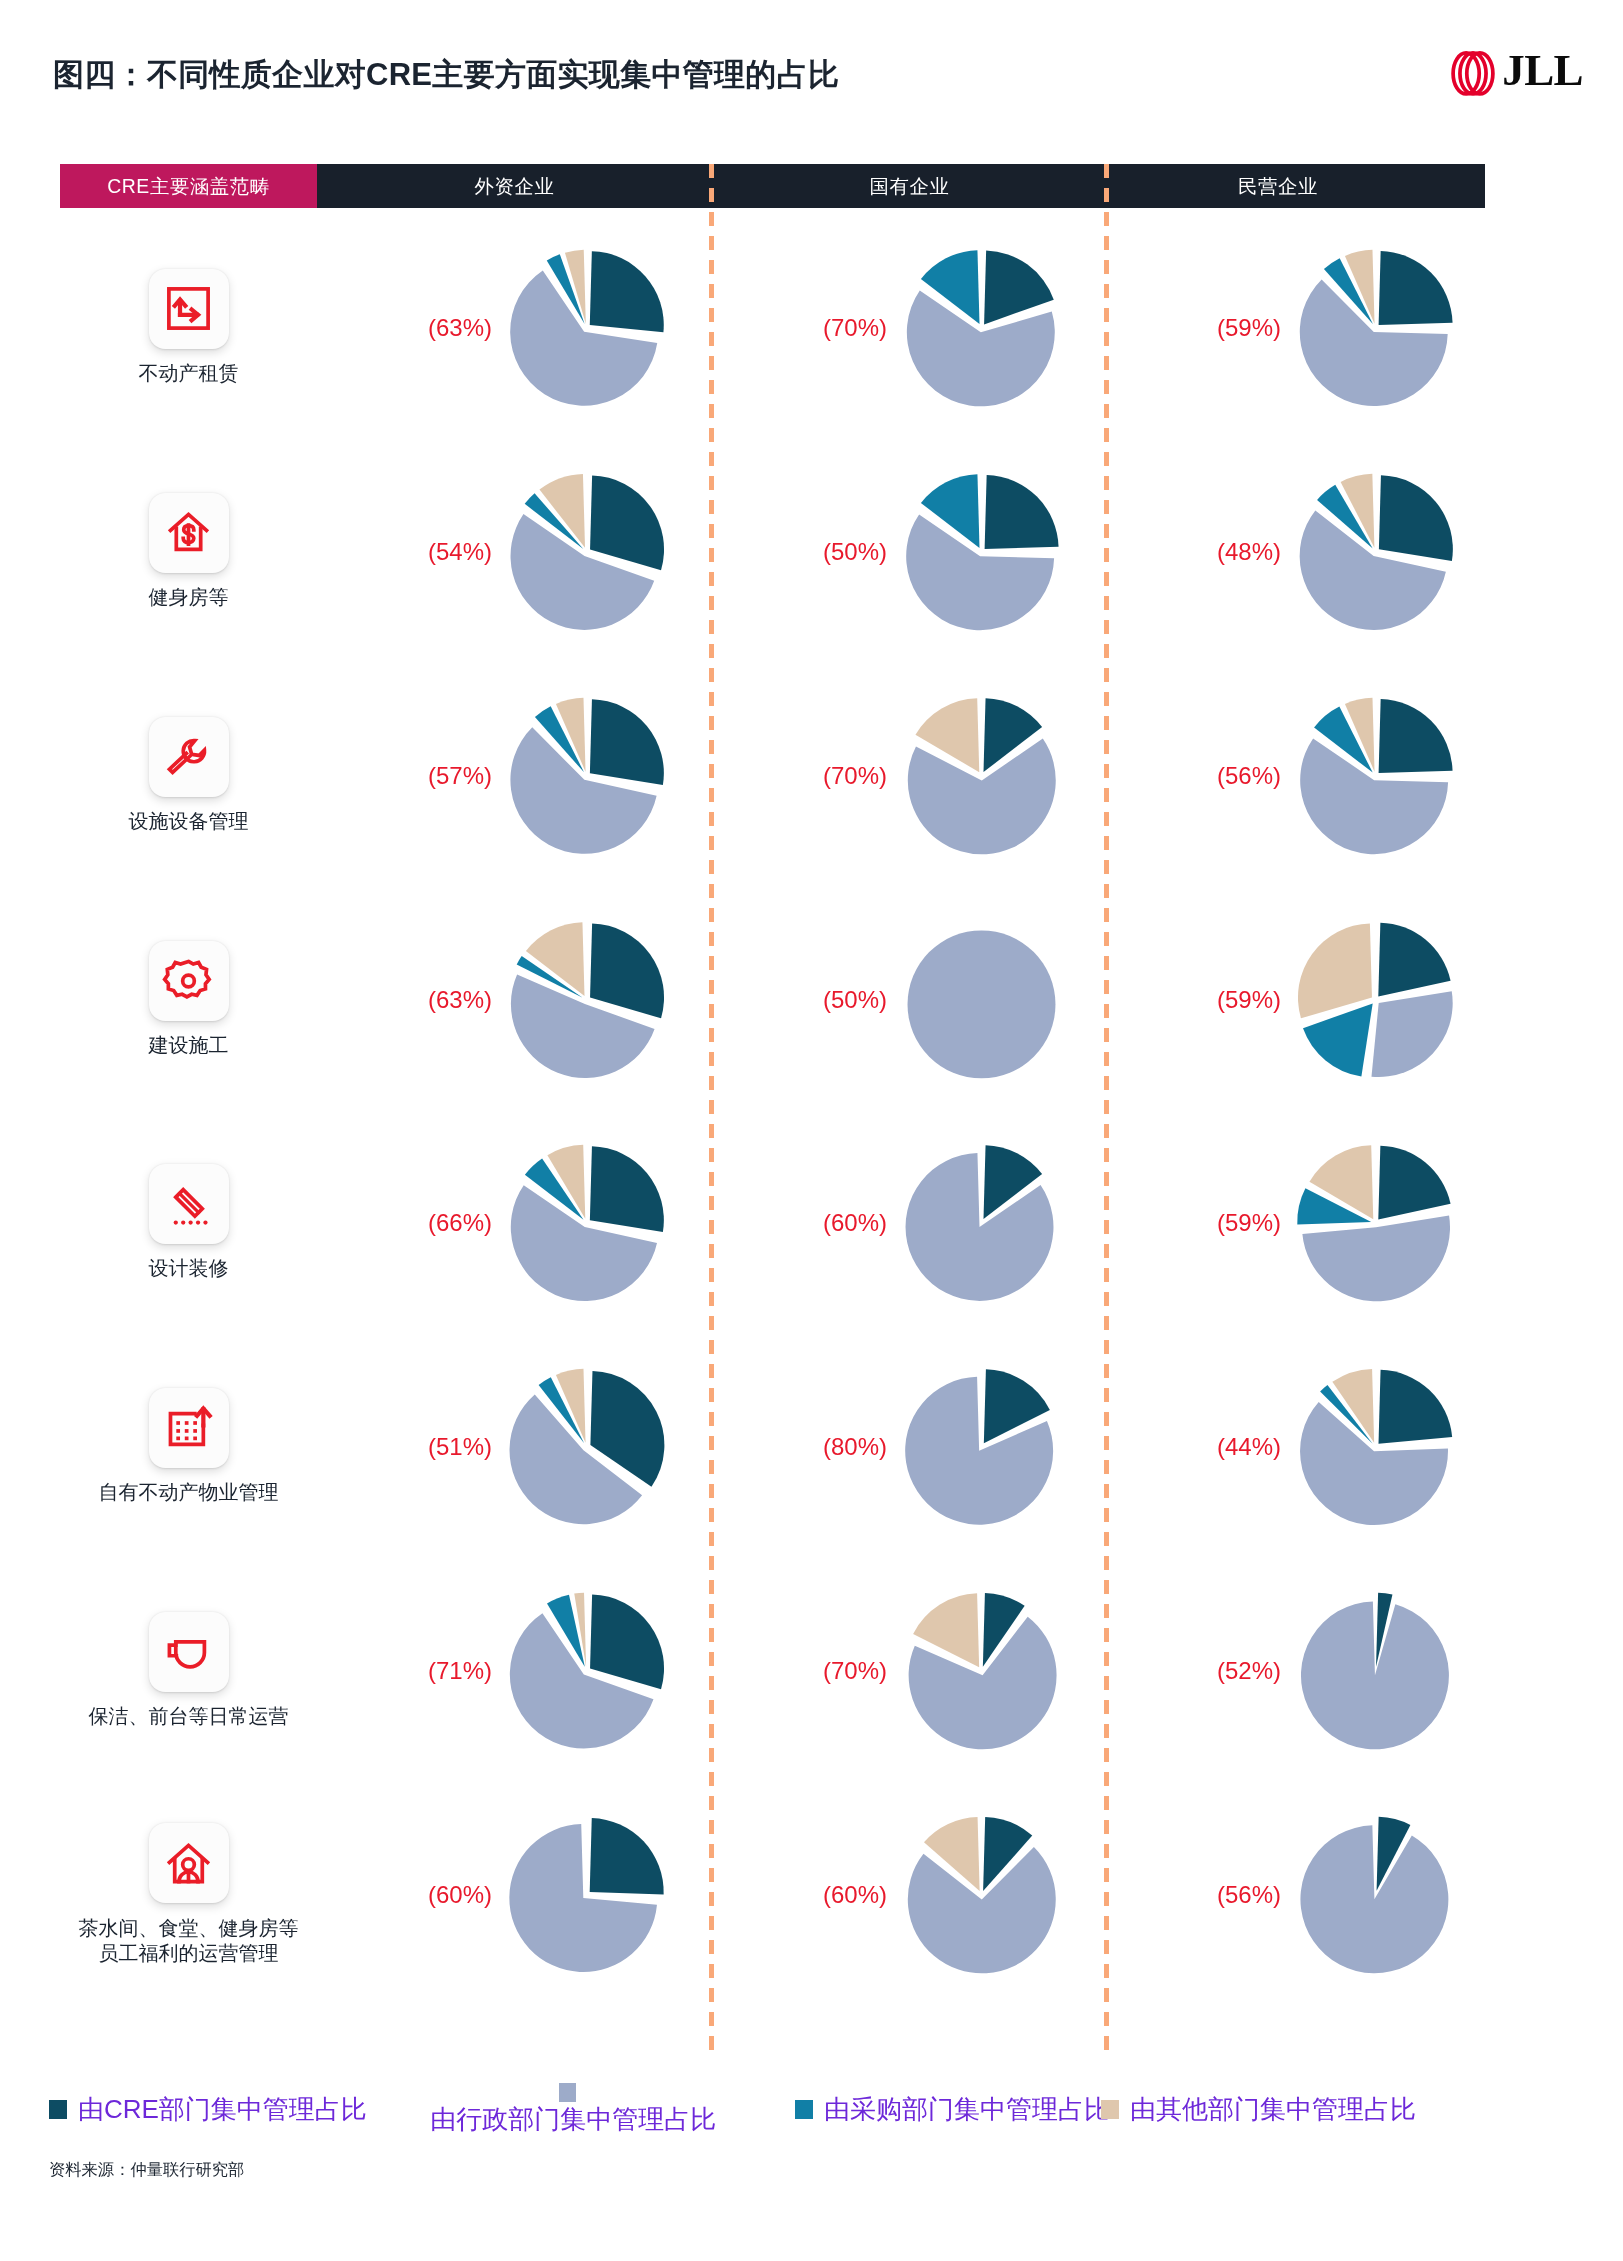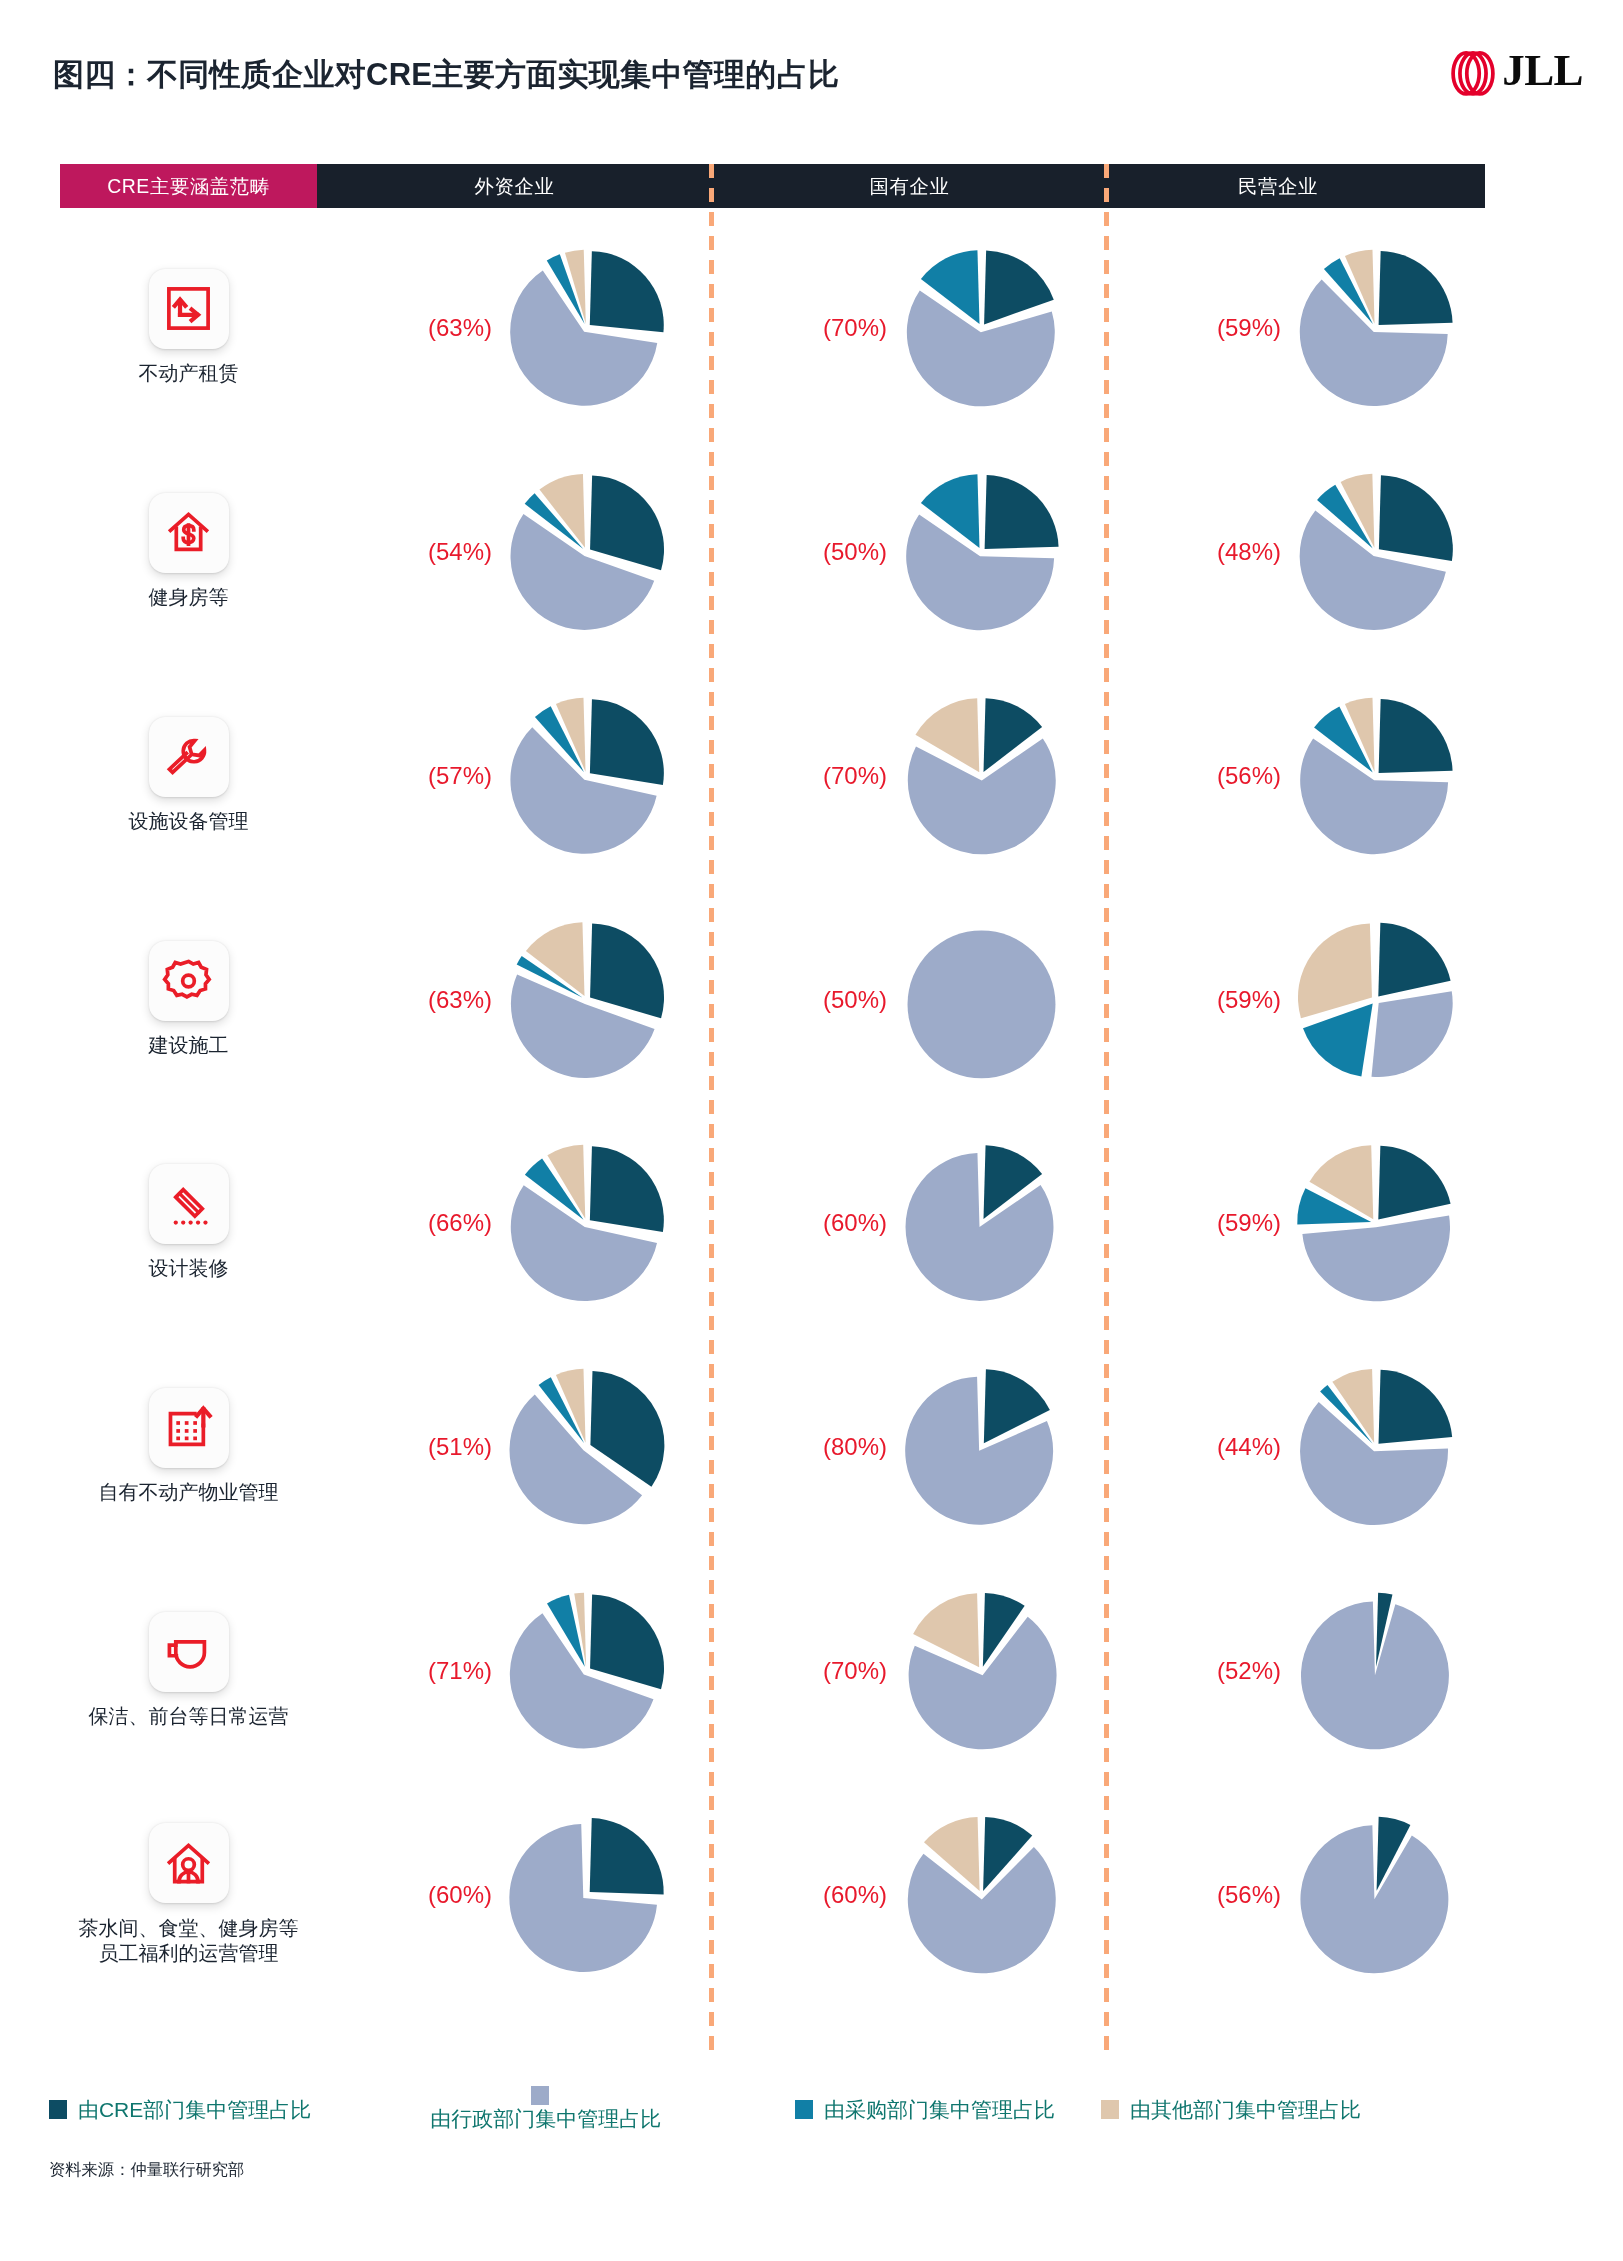"由CRE部门集中管理占比" .lg-text { color: #0f766e -> #6d28d9; font-size: 21px -> 26px }
